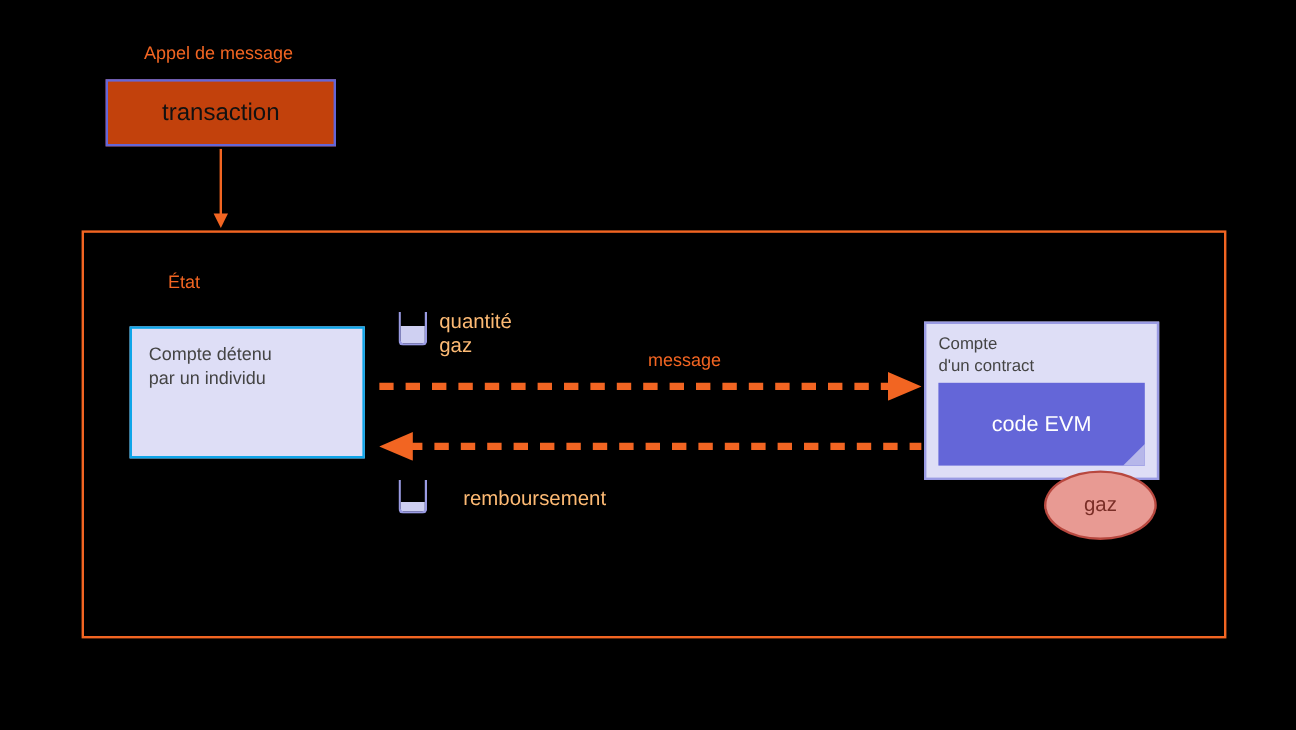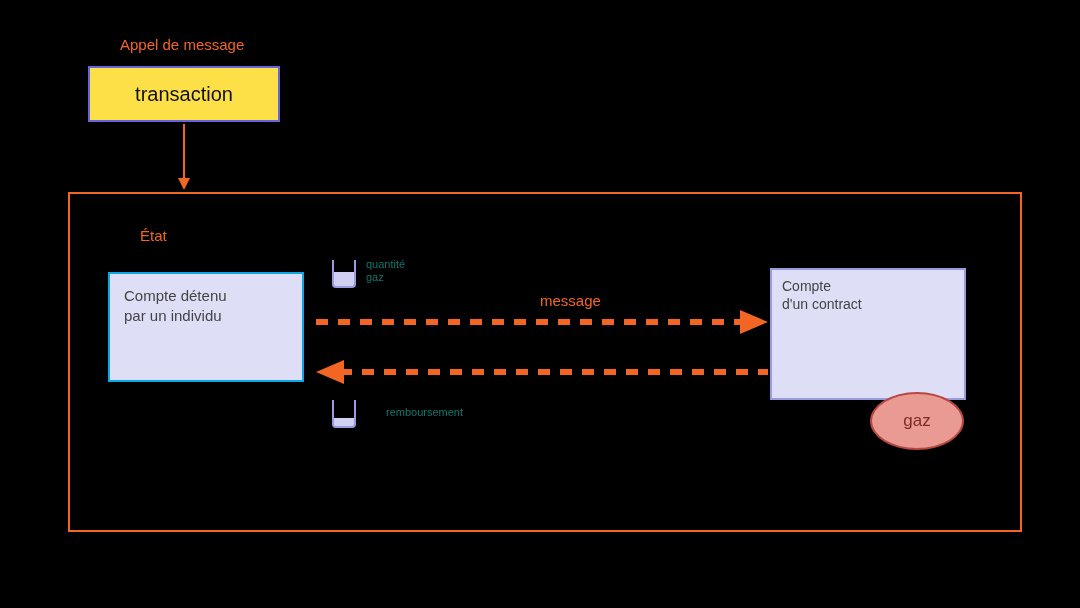"transaction" .txn-box { background: #fde047 -> #c2410c }
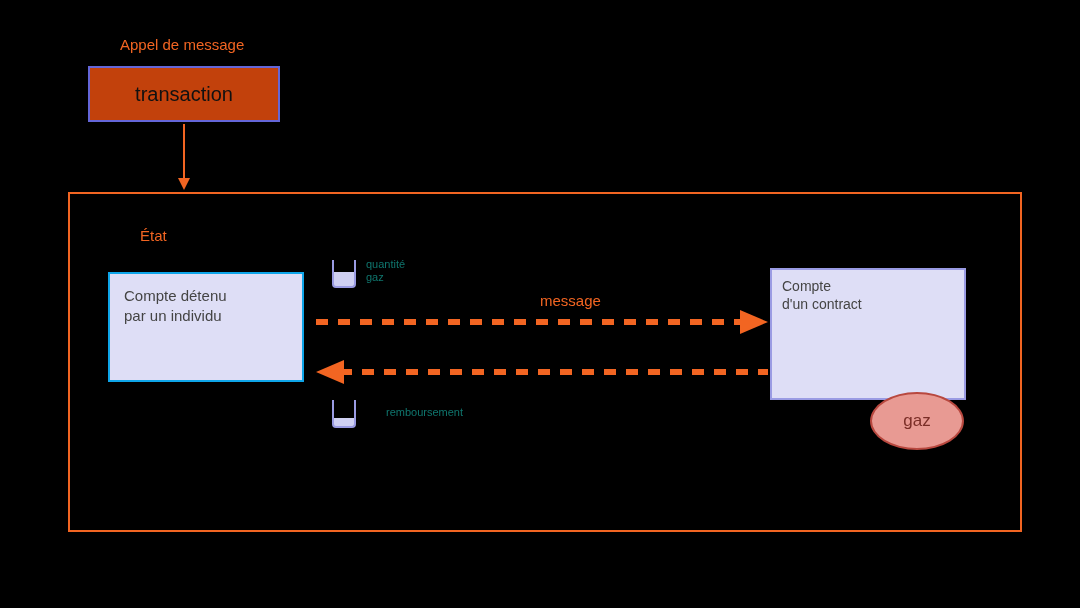"quantité" .tank-label { color: #0f766e -> #fdba74; font-size: 11px -> 17px }
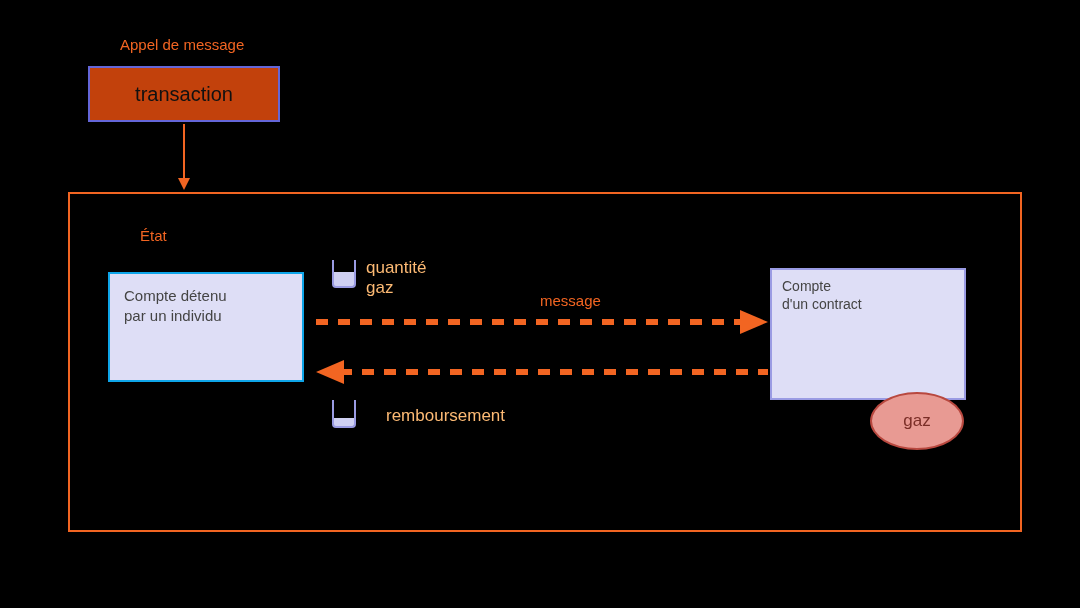"code EVM" div.evm-box { html: none -> <div> <span>code EVM</span> </div> }
